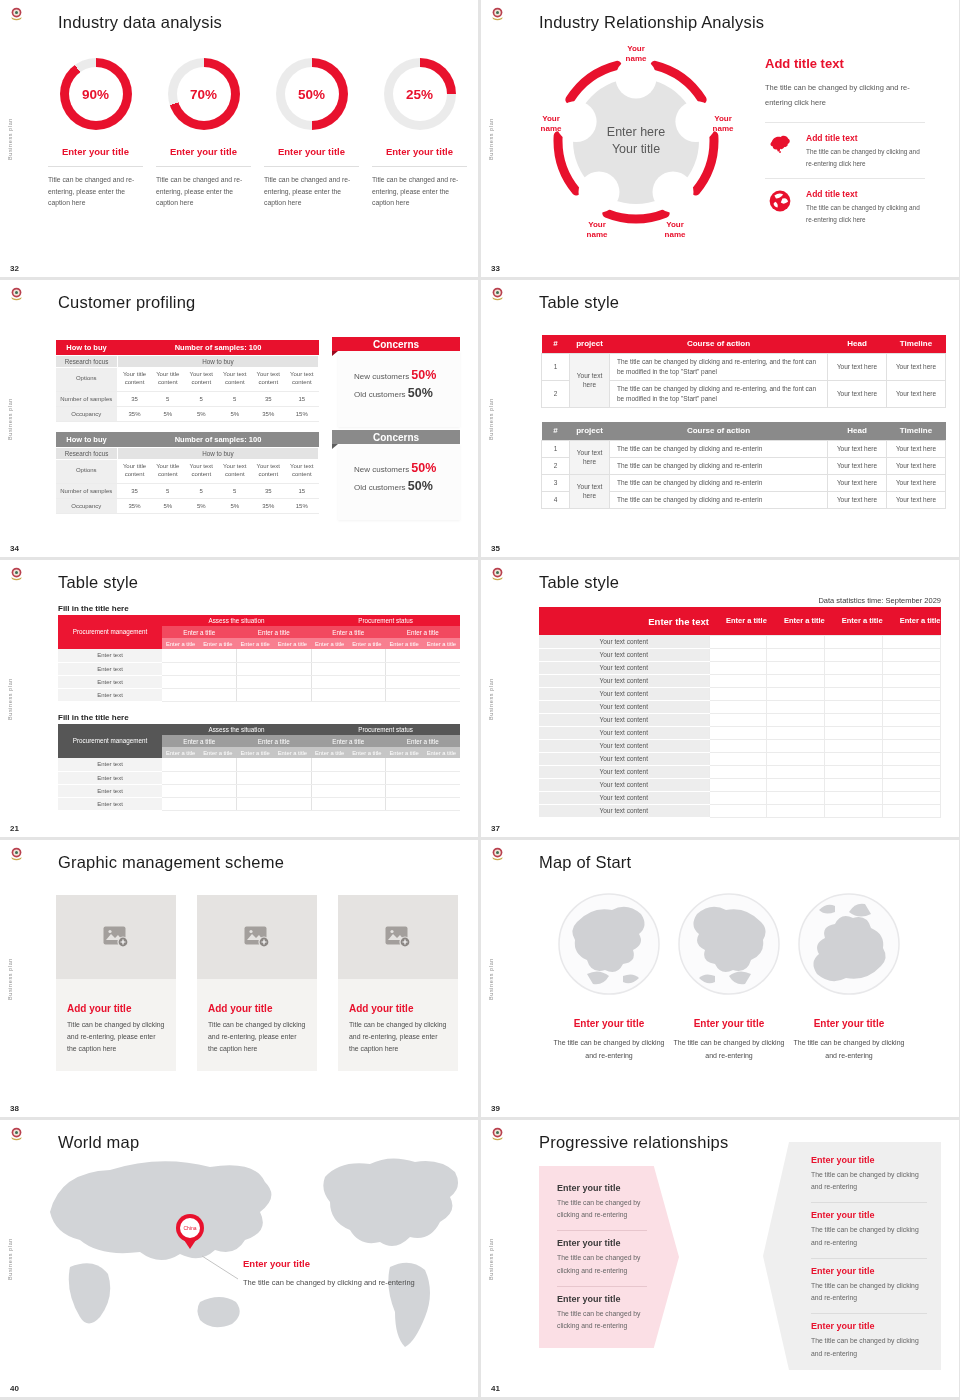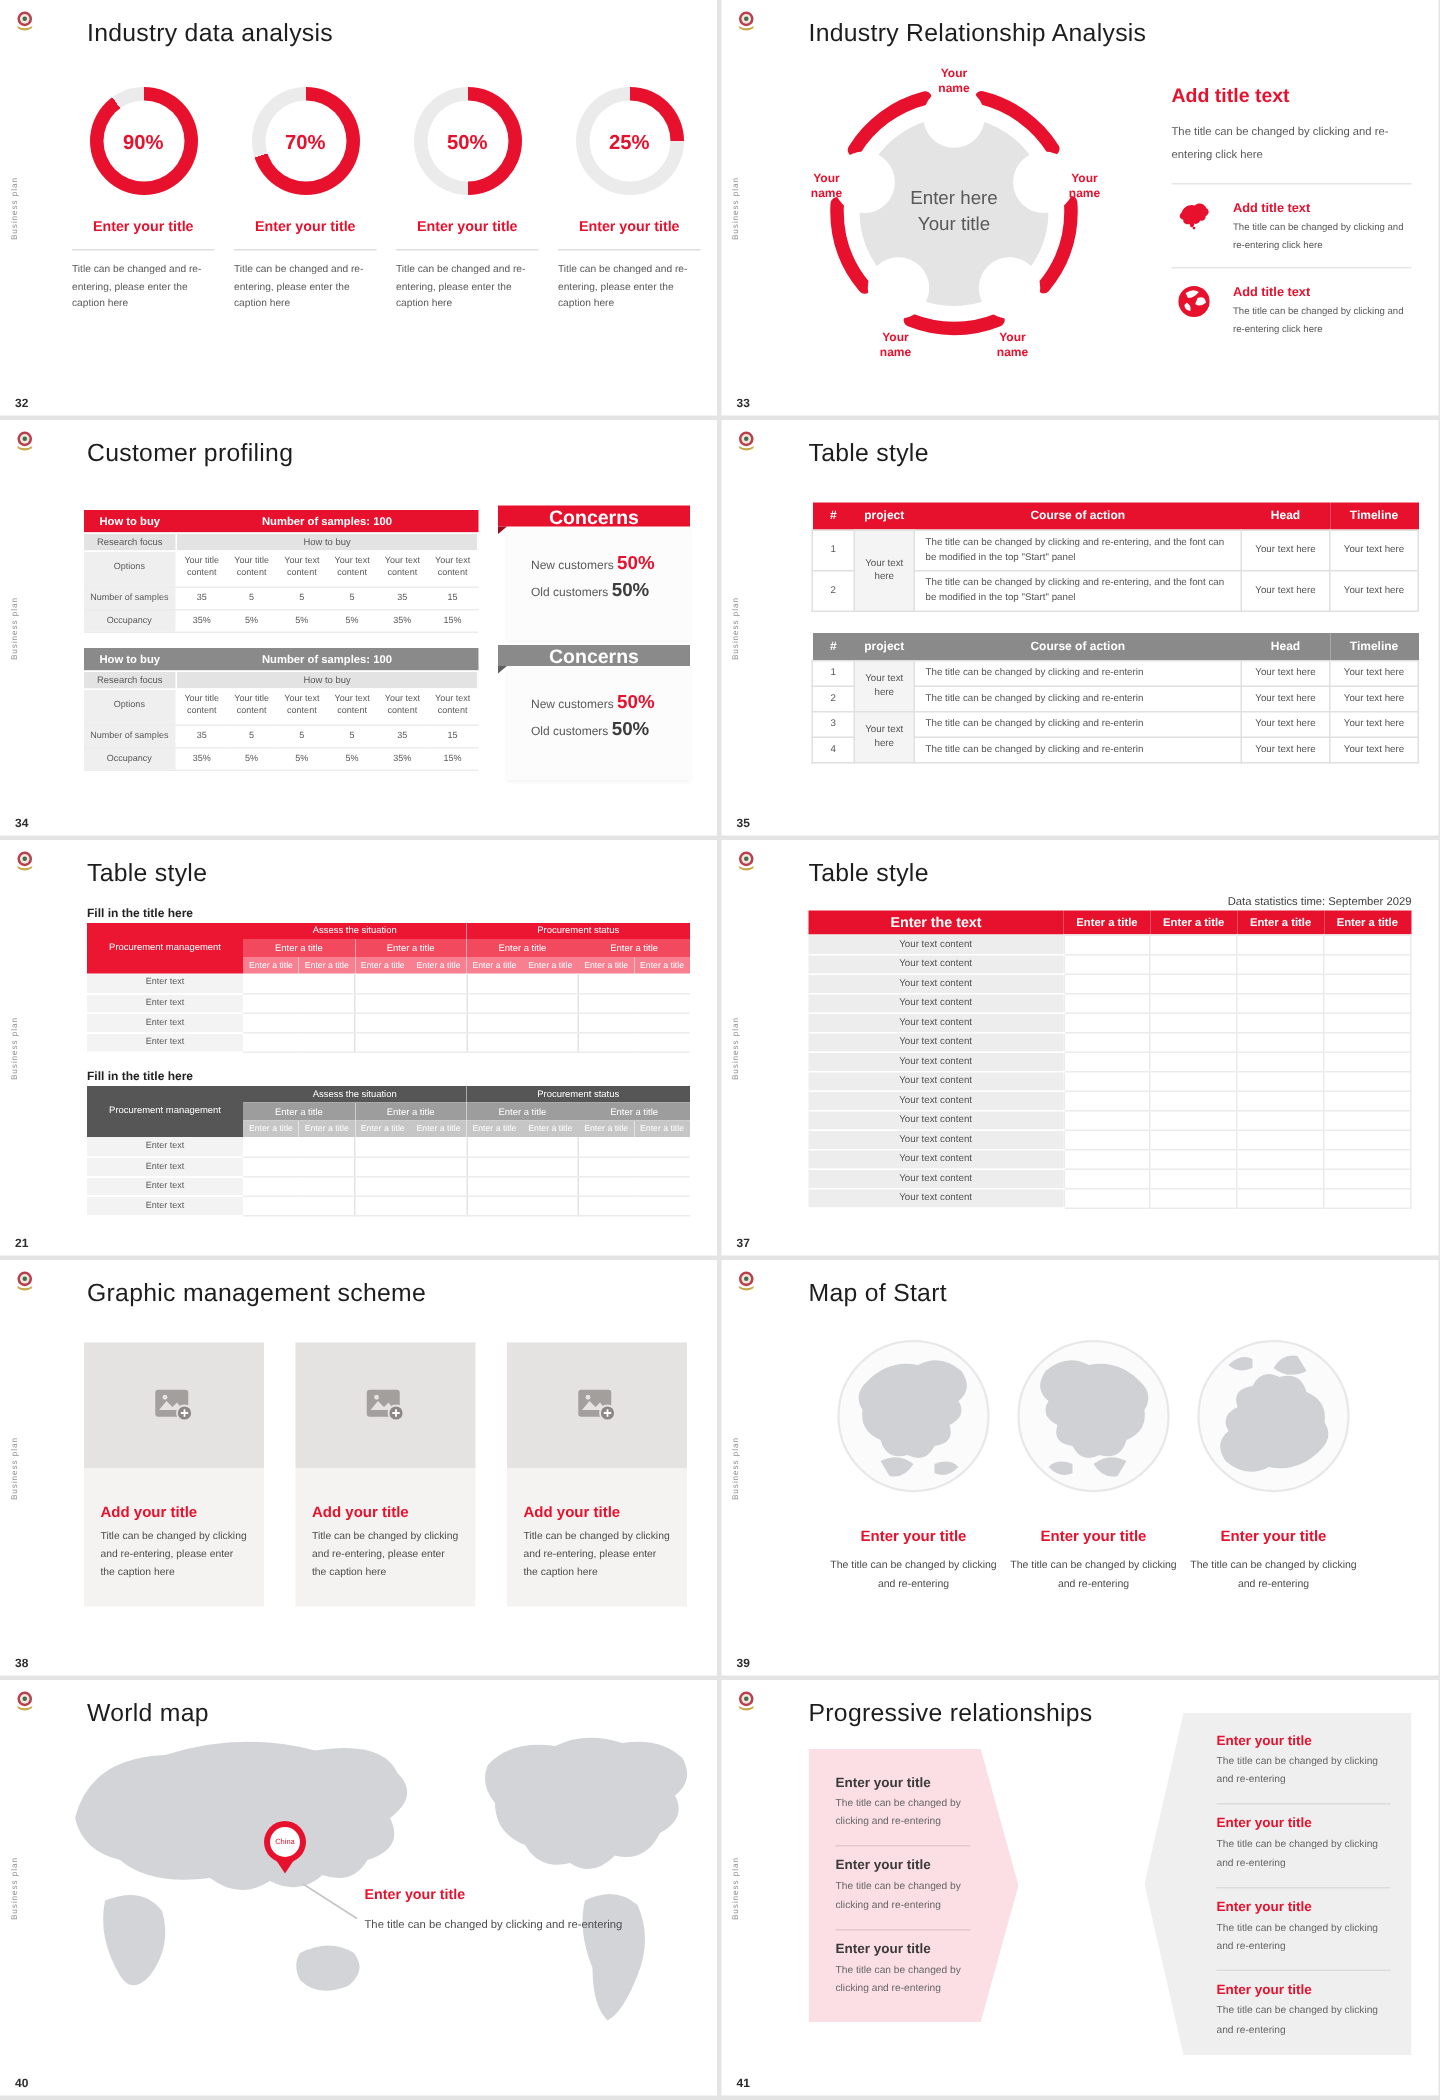"Add title text" .s33-right { left: 300px -> 284px }
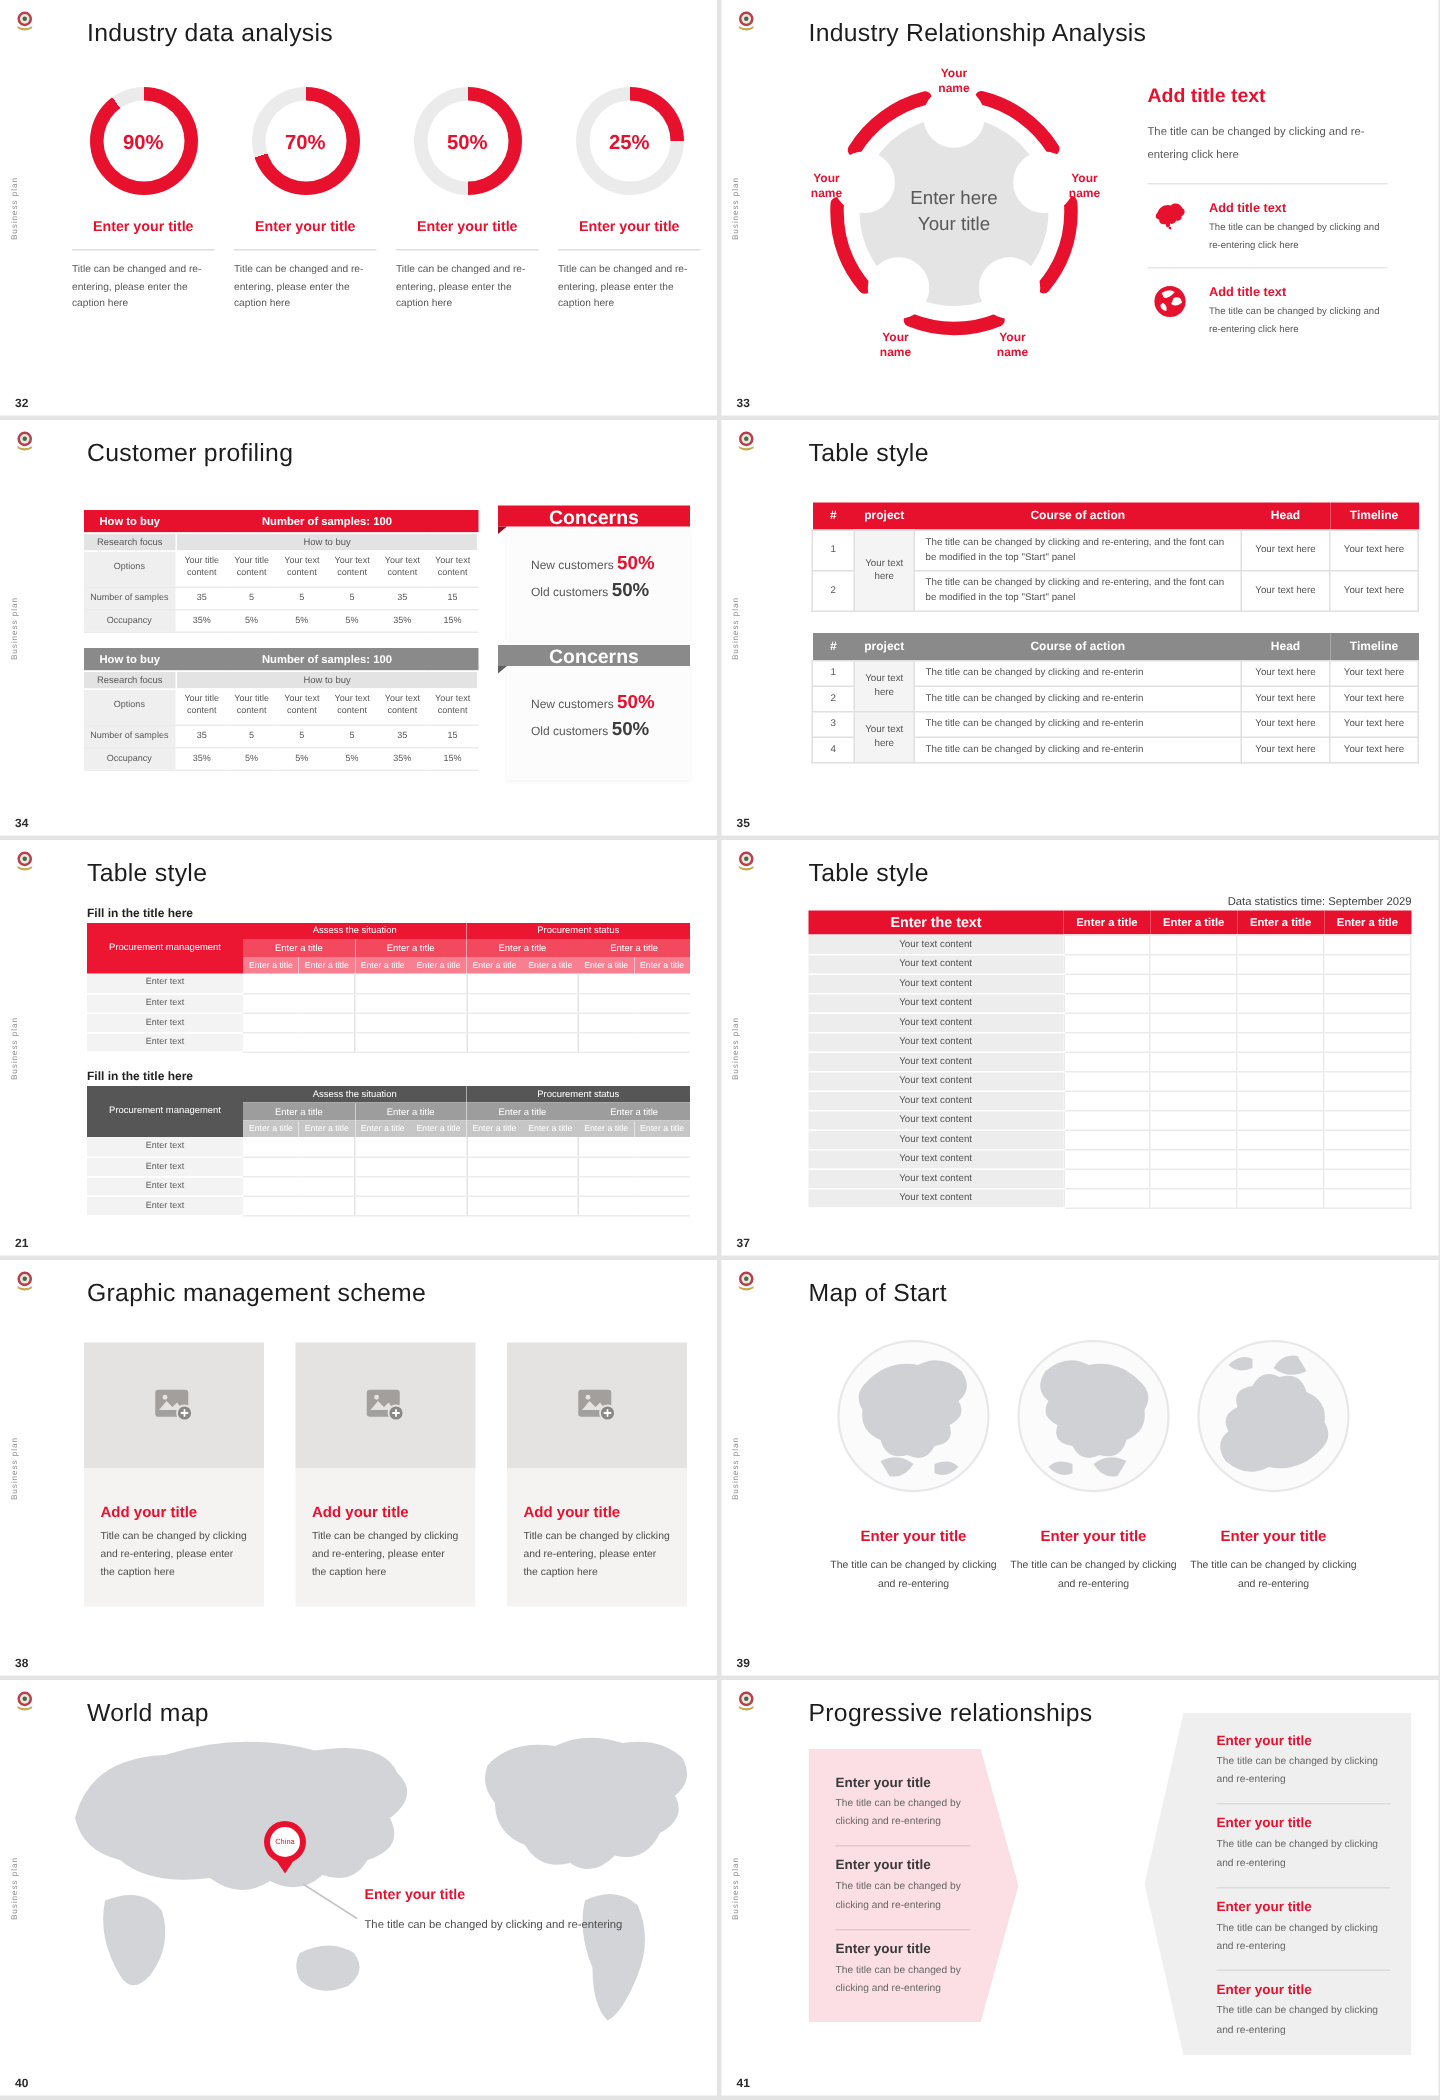"Concerns" .s34-ribbon { font-size: 13px -> 10px }
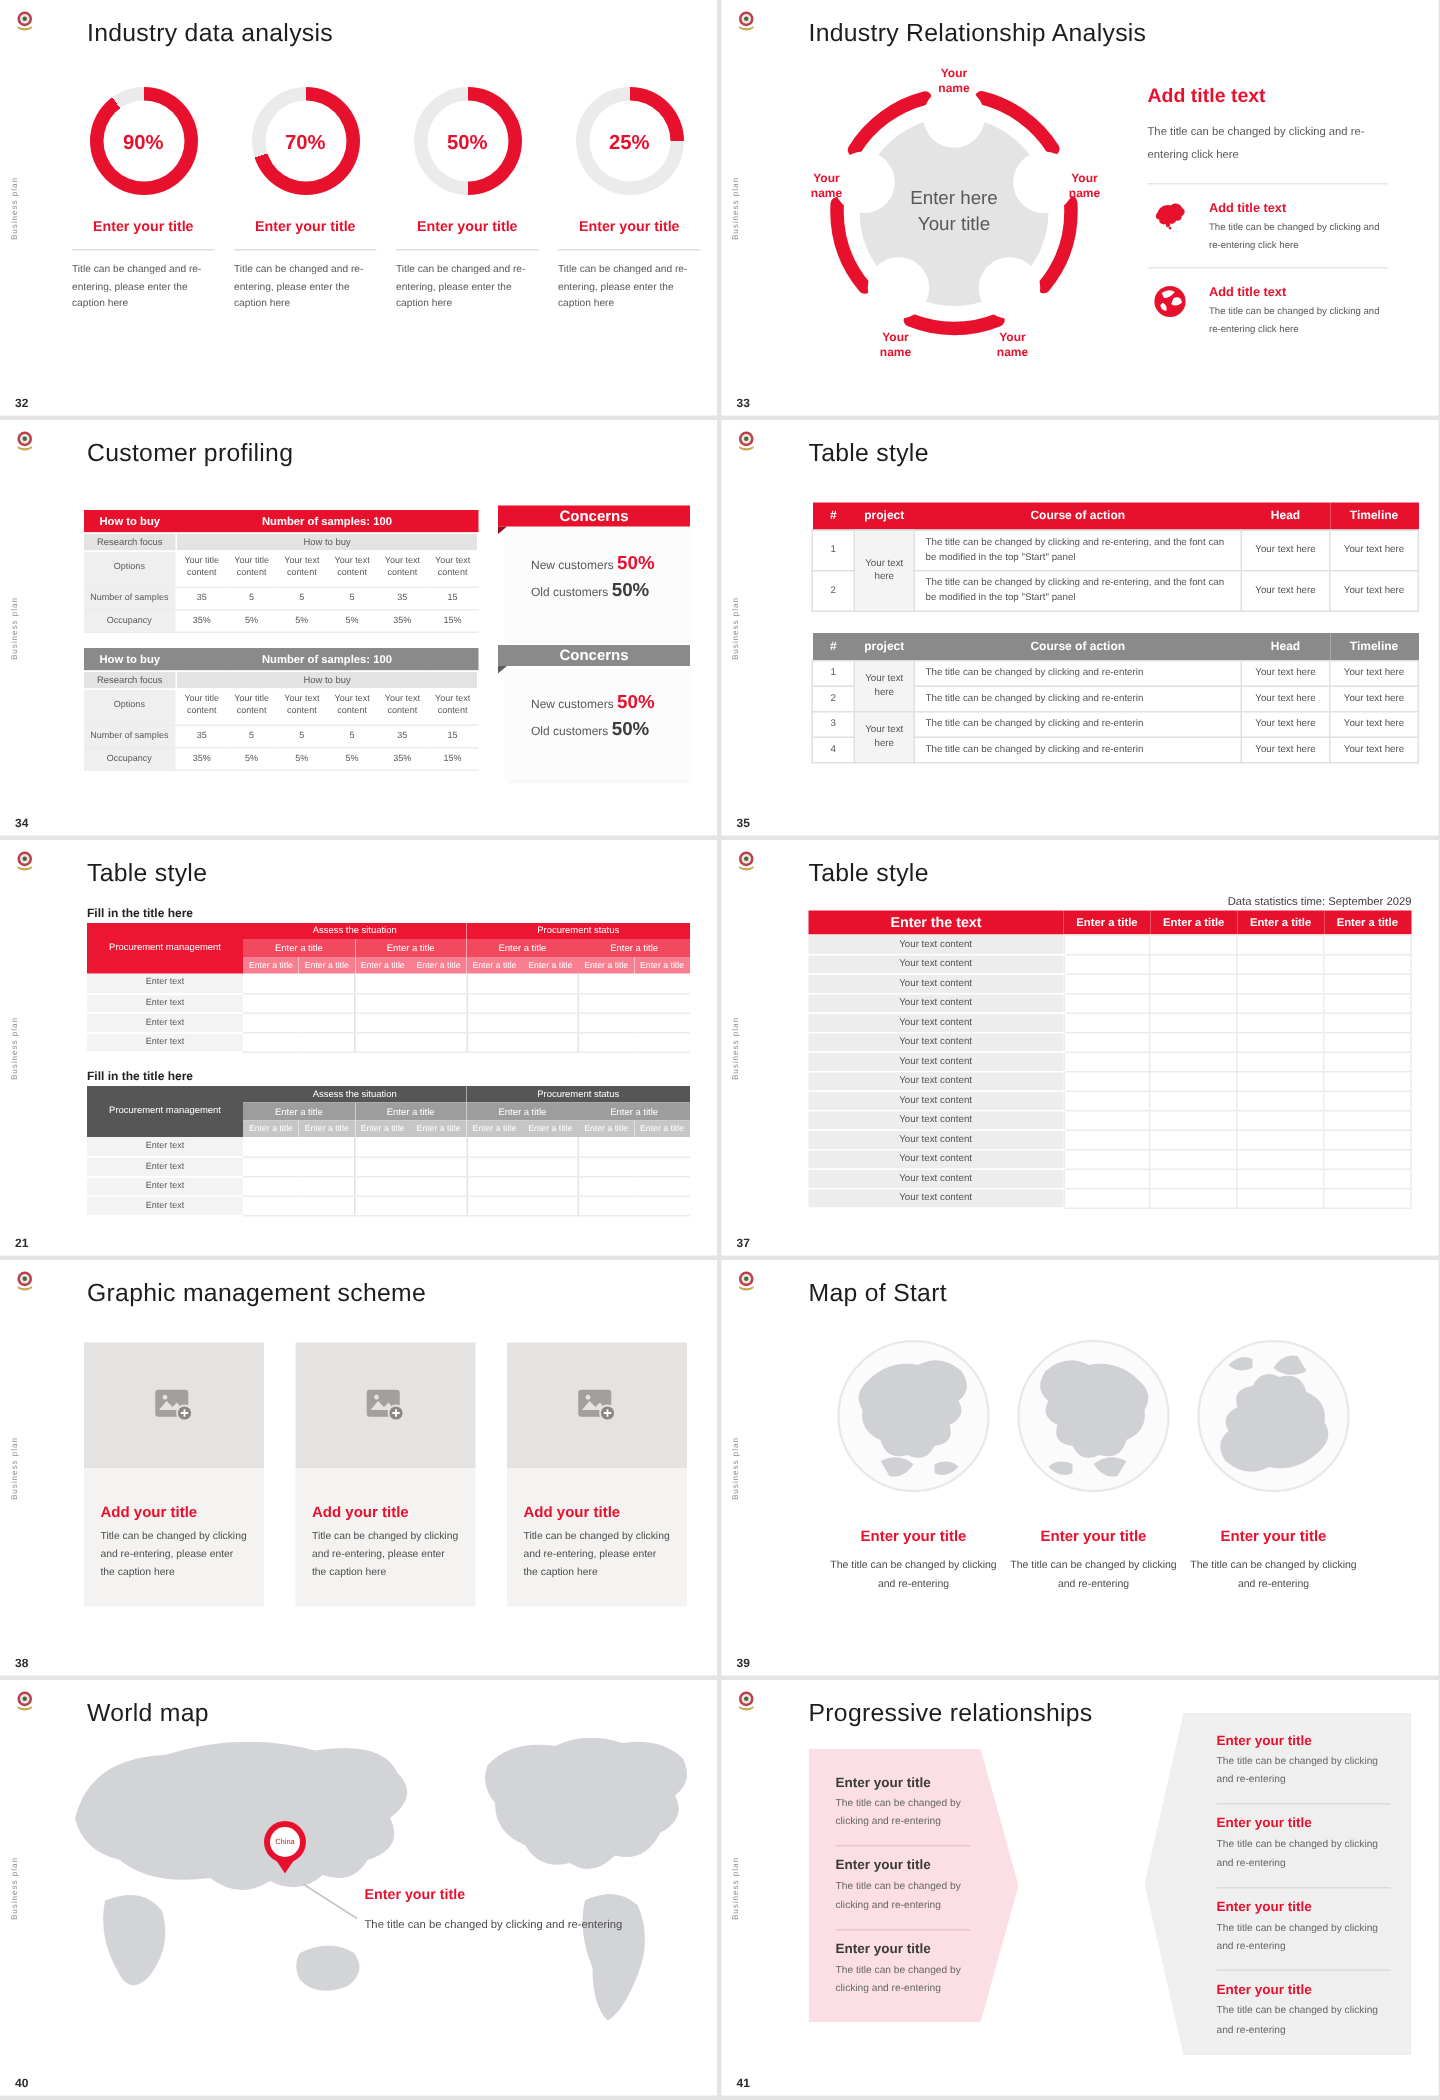"Enter the text" .s37 th { height: 16px -> 28px; text-align: none -> right }
